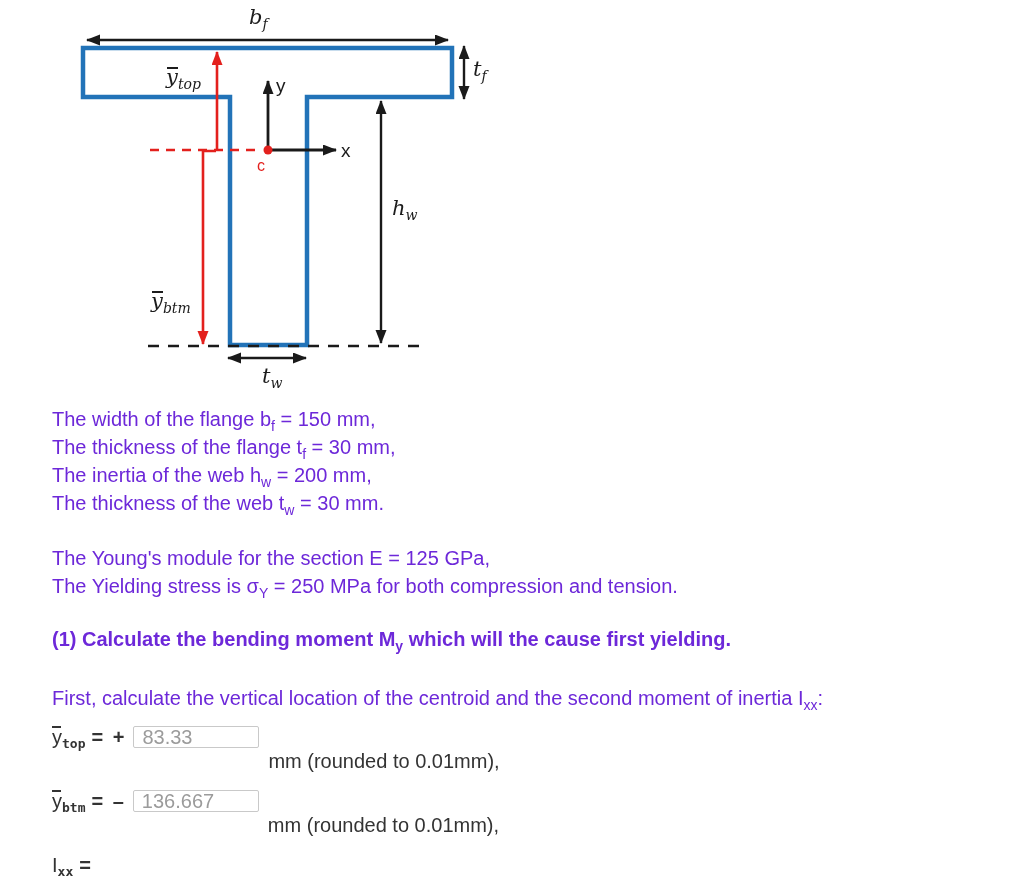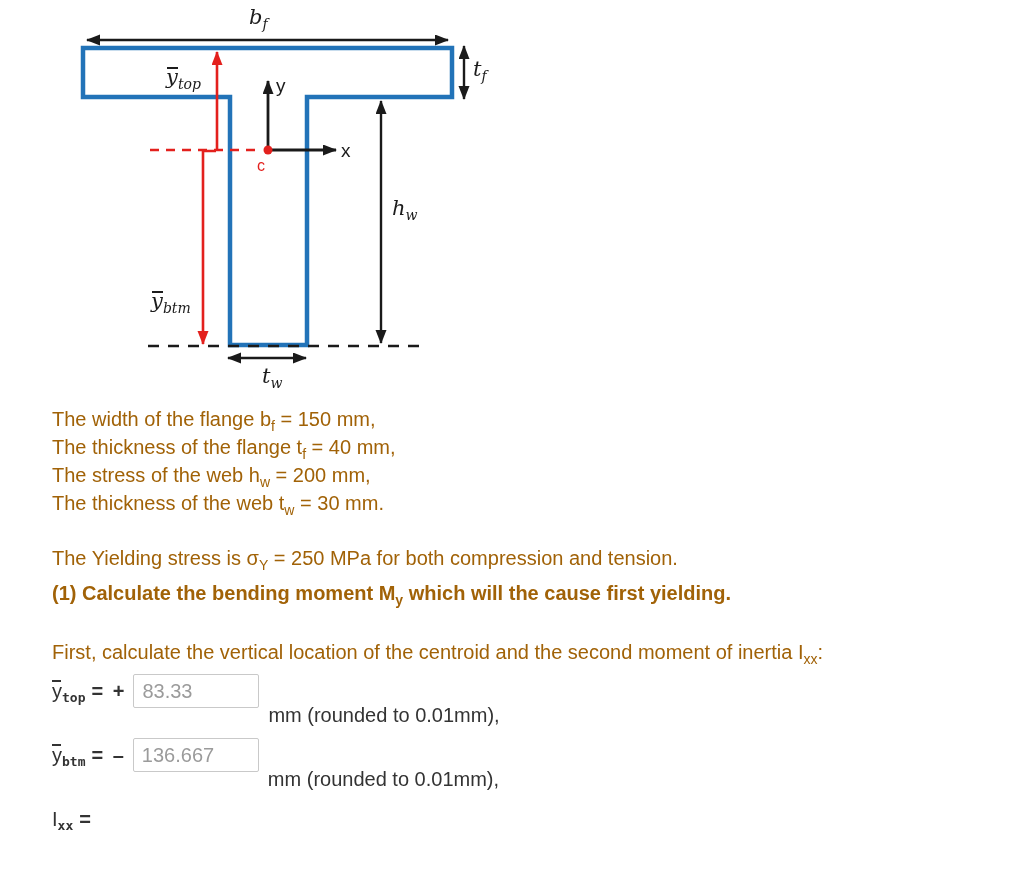"The width of the flange" .textblock { color: #a16207 -> #6d28d9 }
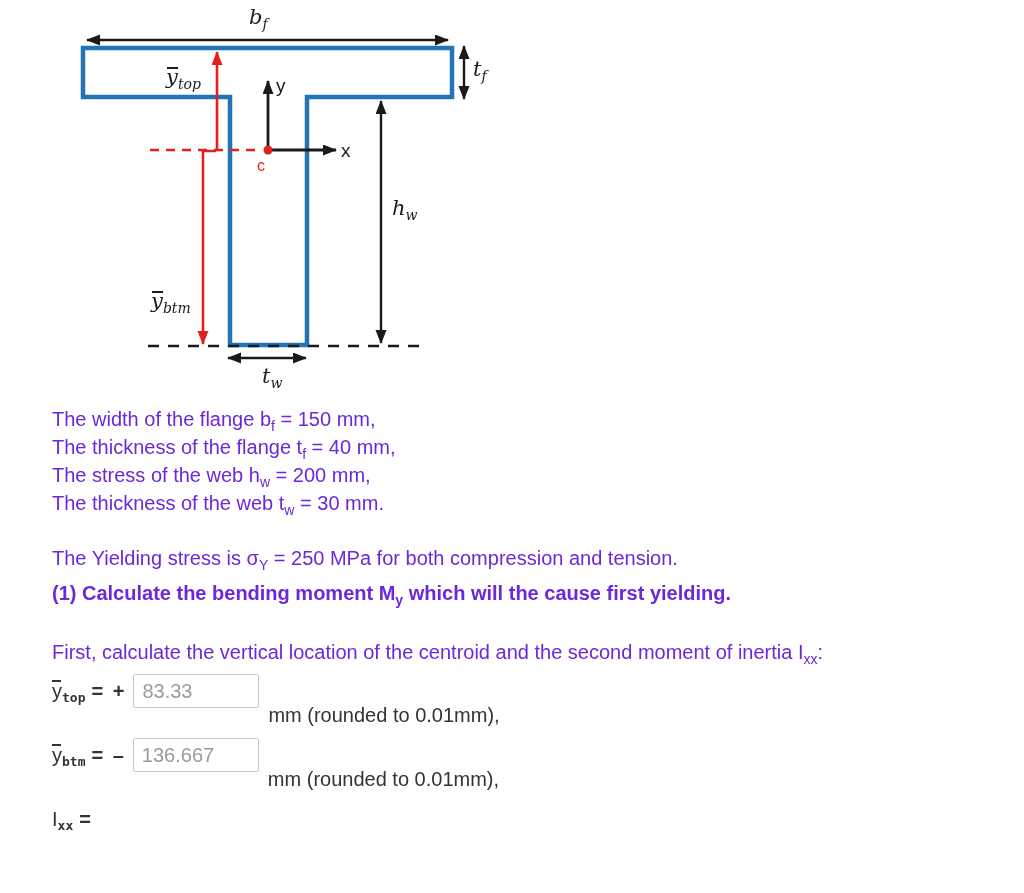"= 40 mm," span { text: 40 -> 30 }
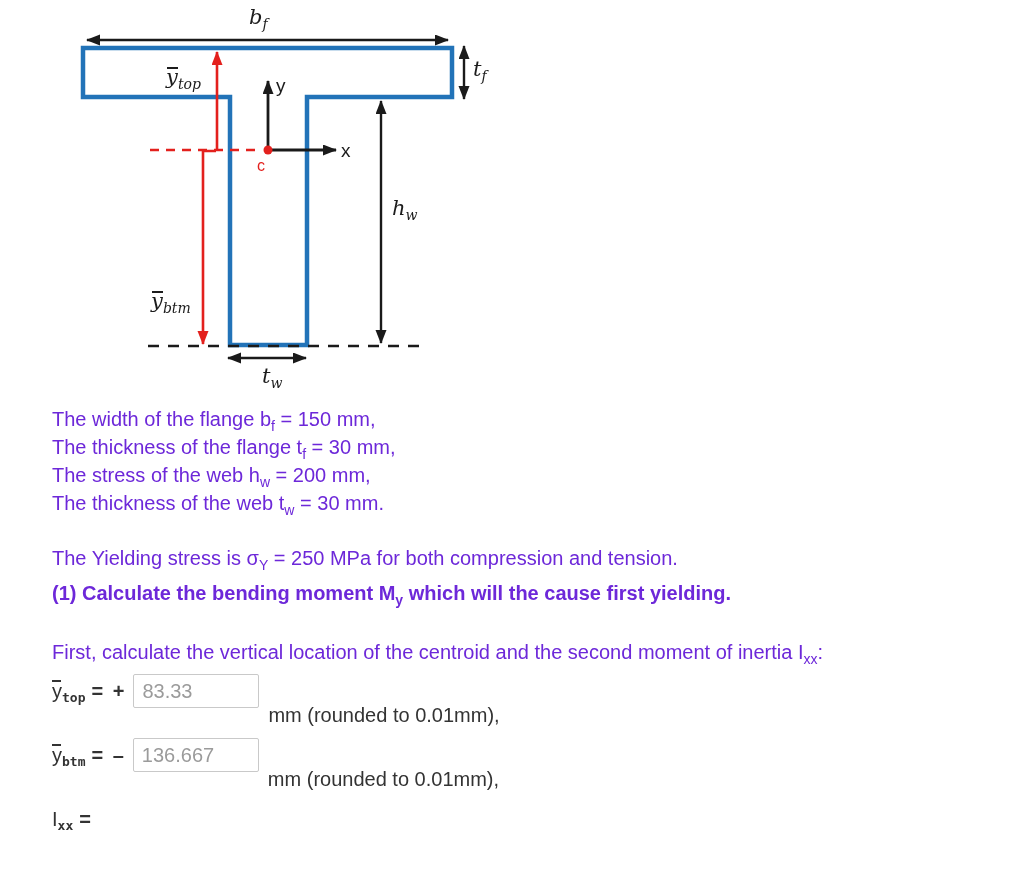"The stress of the web" span { text: stress -> inertia }
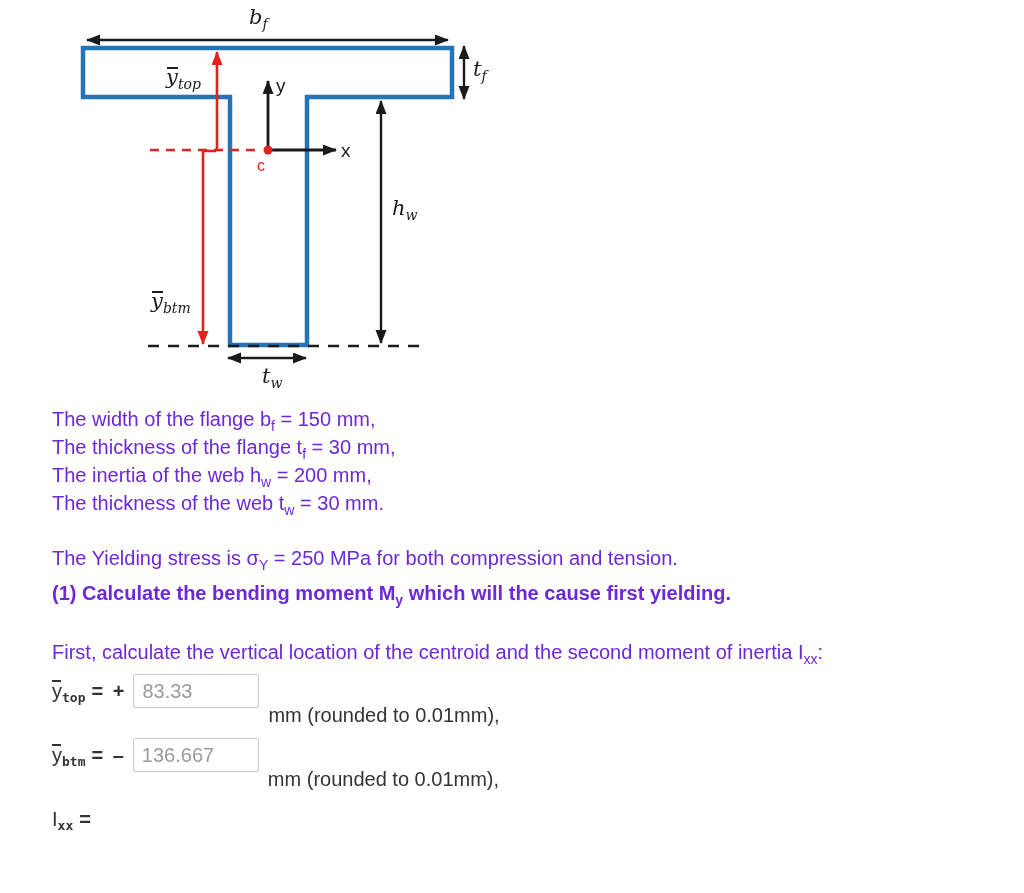"The Young's module for the" p { html: none -> <p><span>The Young's module for the section E = 125 GPa,</span><sub></sub><span></span></p> }
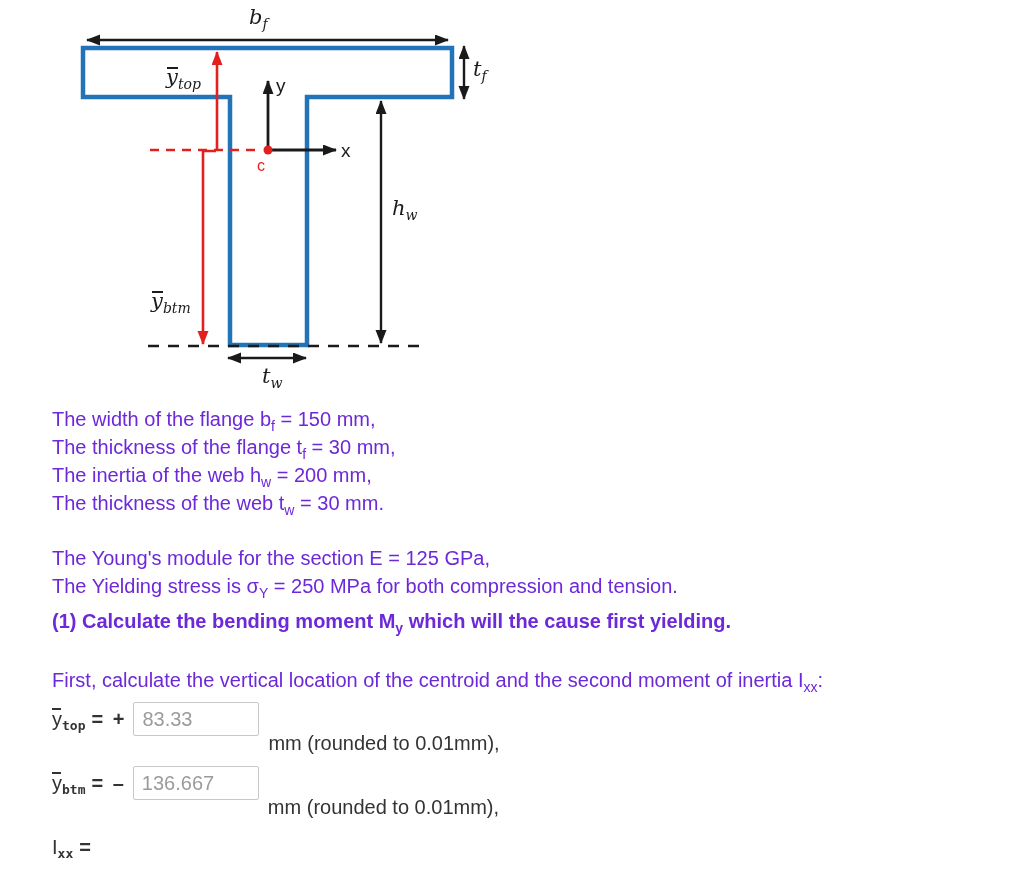"(1) Calculate the bending moment" .question { margin-top: 7px -> 25px }
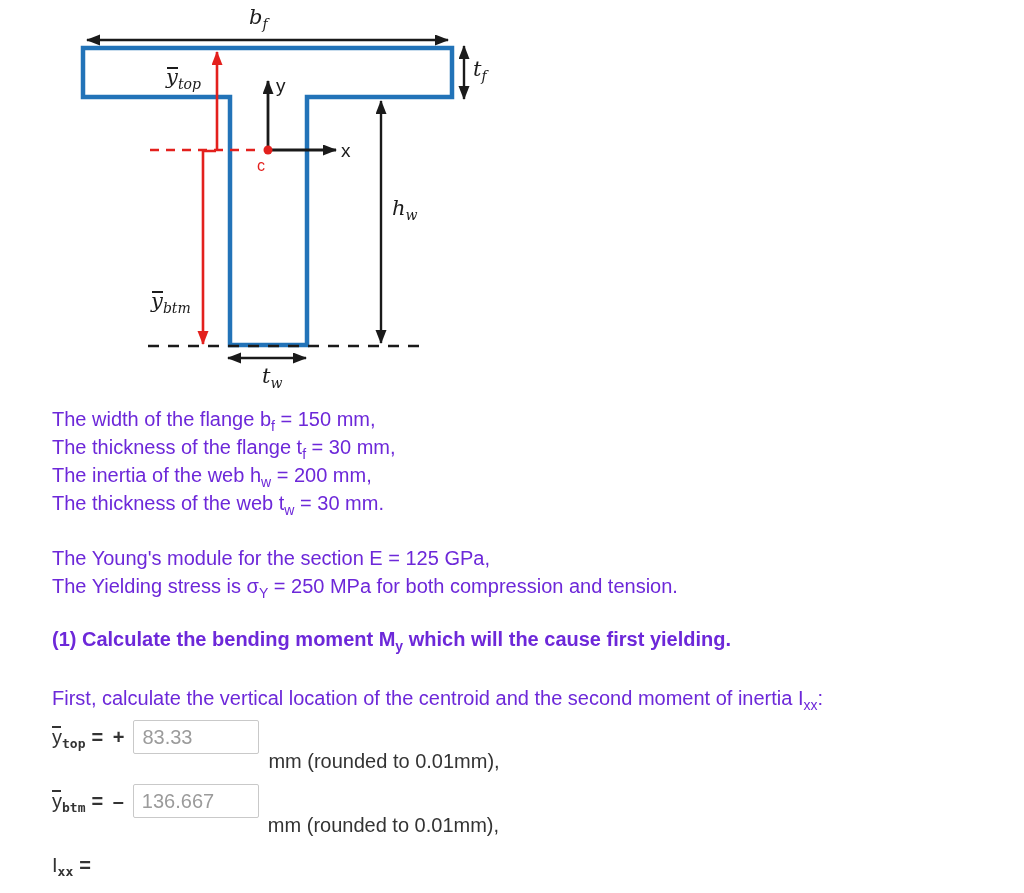"83.33" .answer-input { height: 34px -> 22px }
